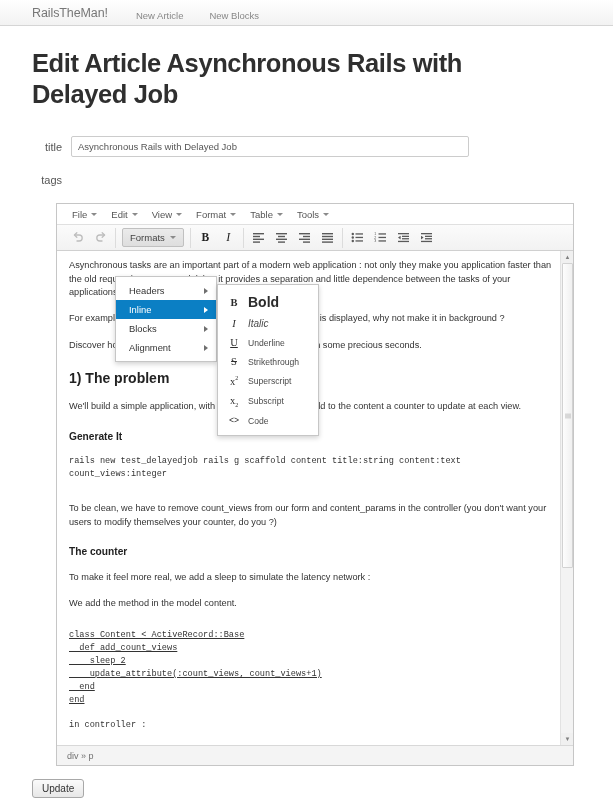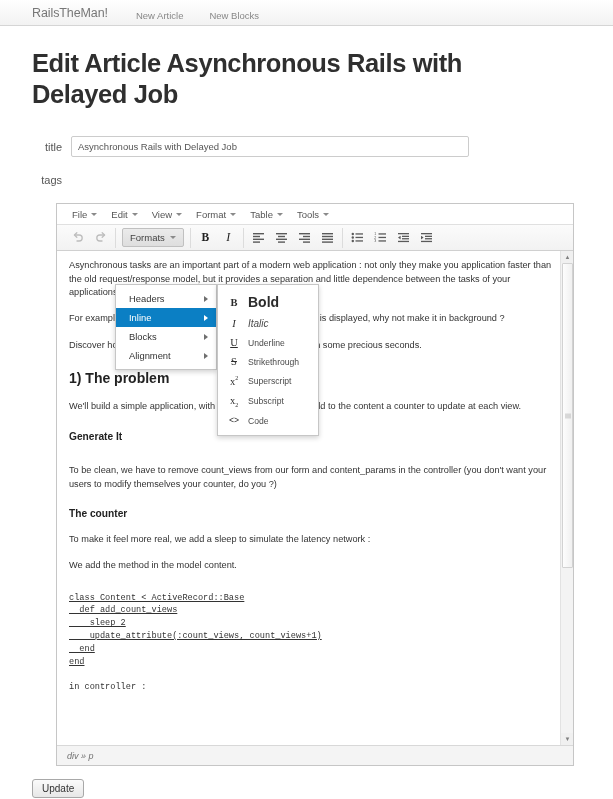"Headers" .fmt-menu { top: 33px -> 25px }
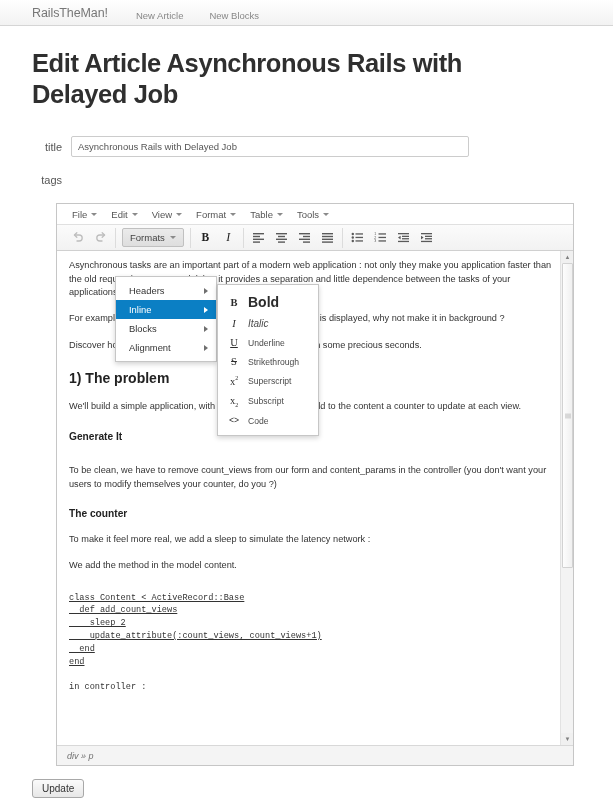"rails new test_delayedjob rails g" div.codeline { html: none -> <div>rails new test_delayedjob rails g scaffold content title:string content:text count_views:integer</div> }
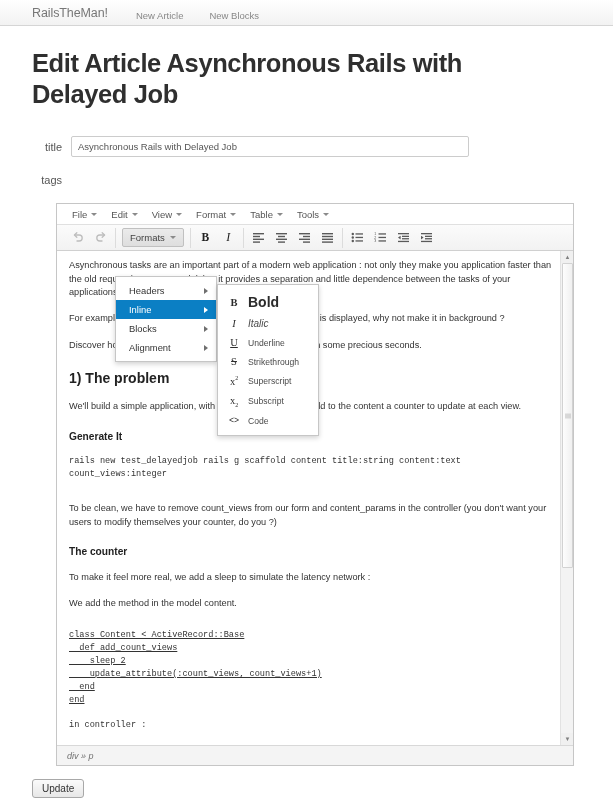"div » p" .statusbar { font-style: italic -> none }
